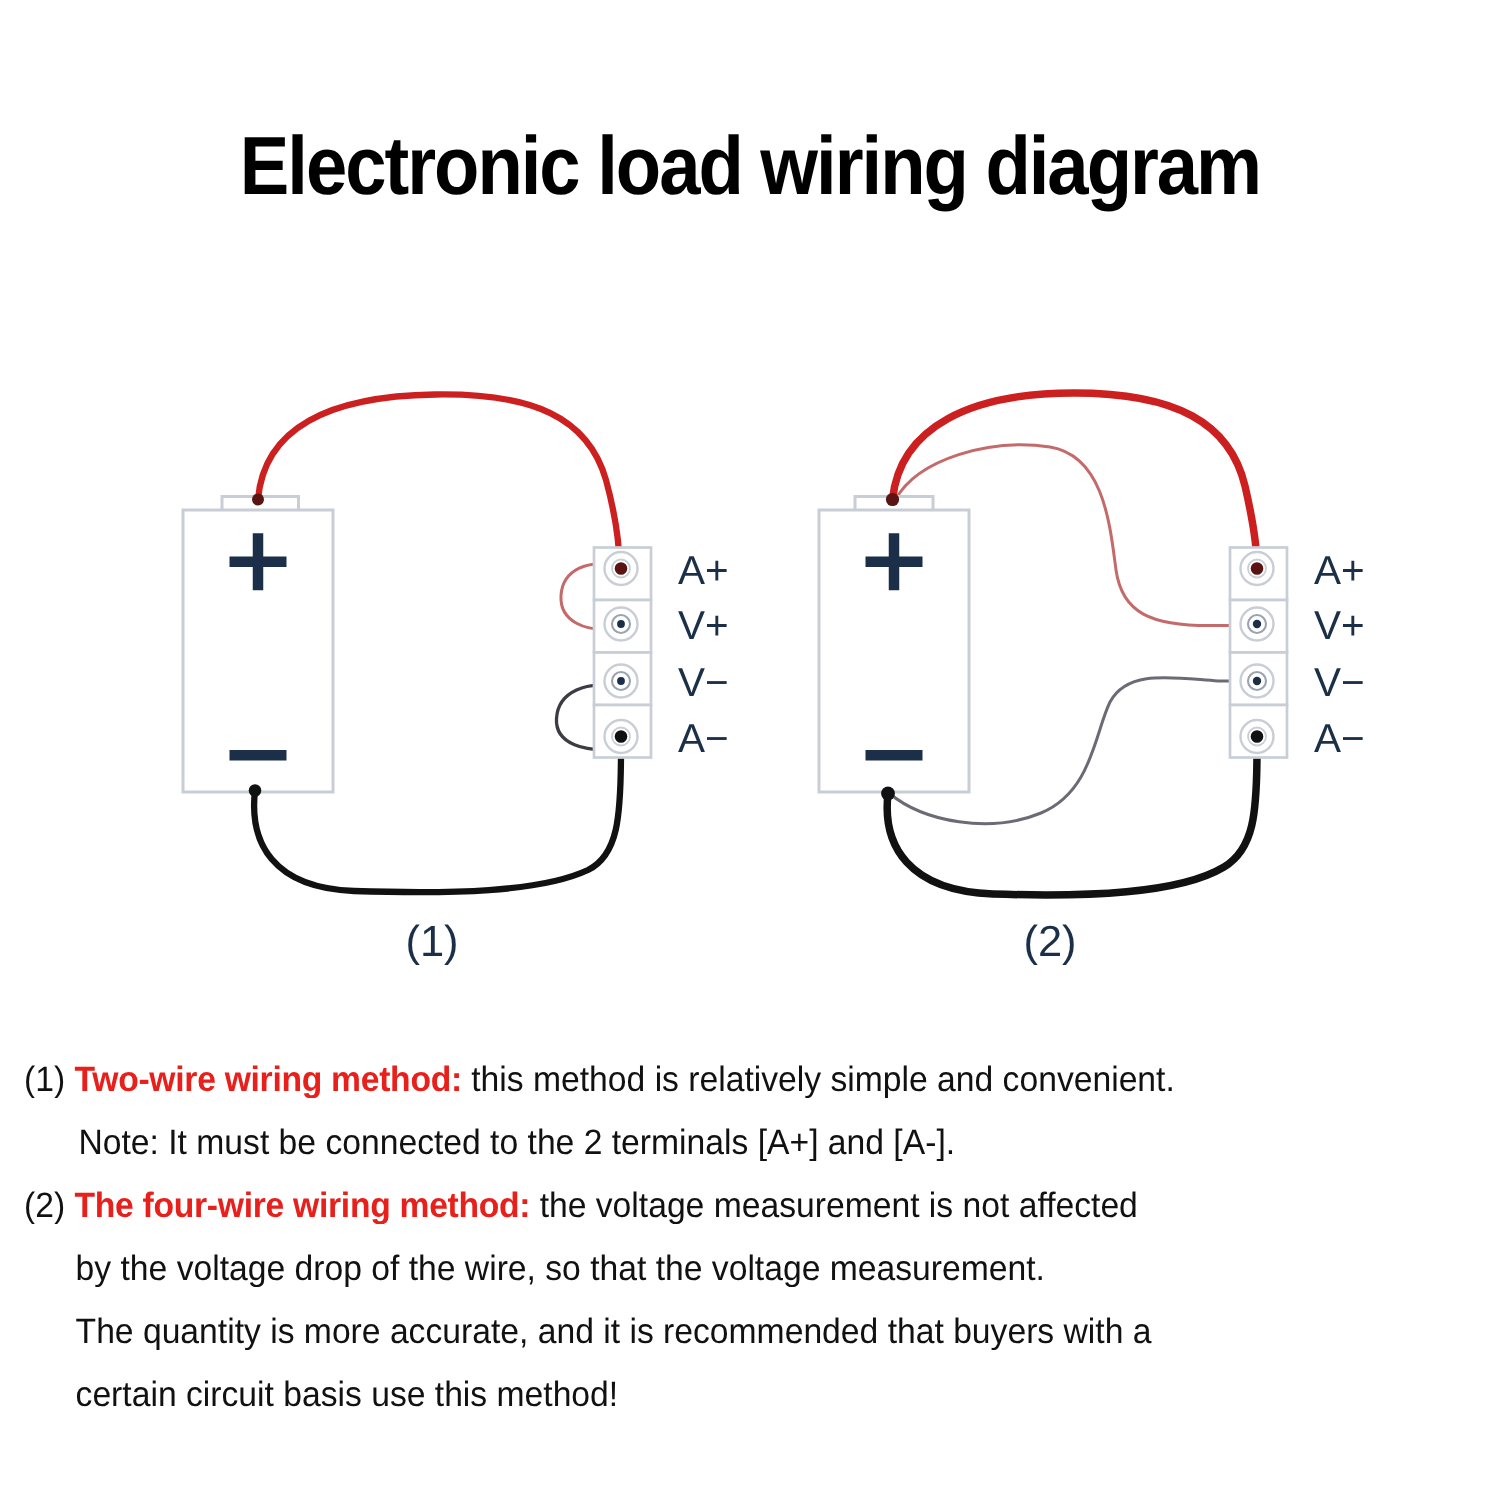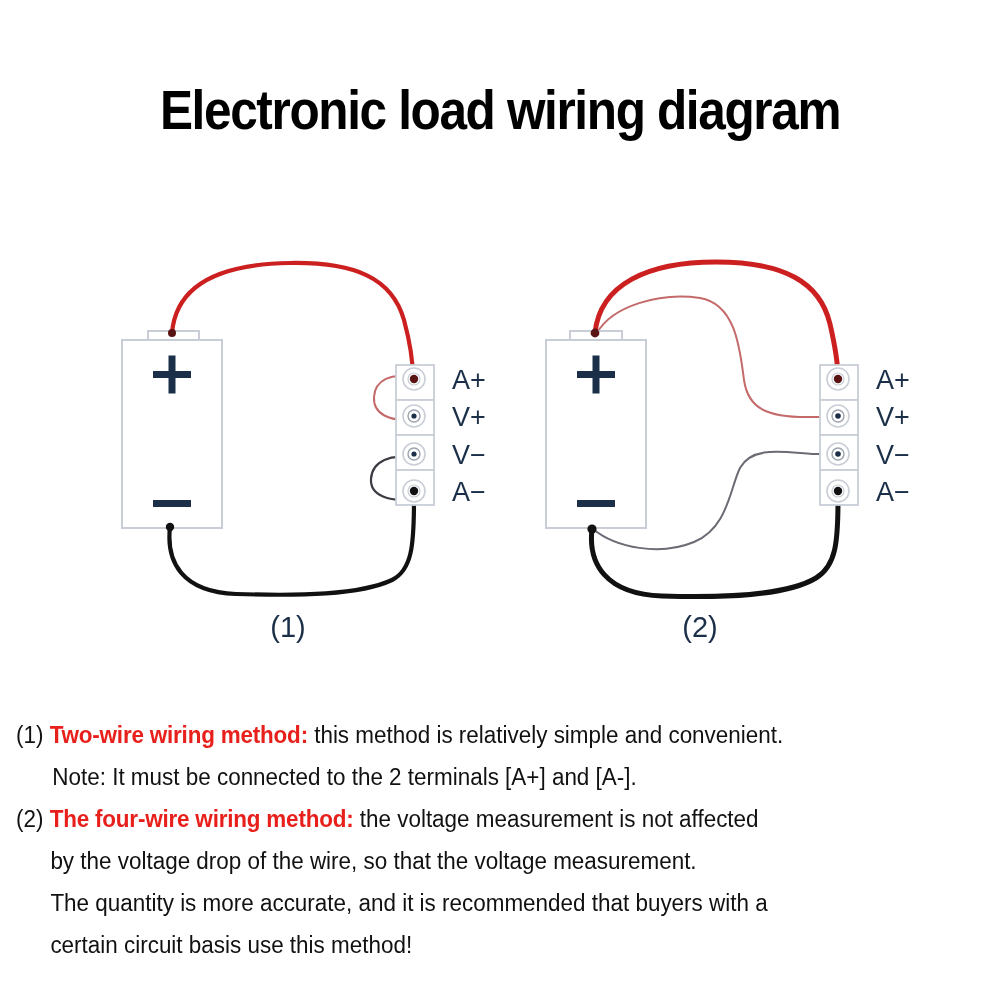"(1) Two-wire wiring method: this" #notes-block { top: 714px -> 698px }
